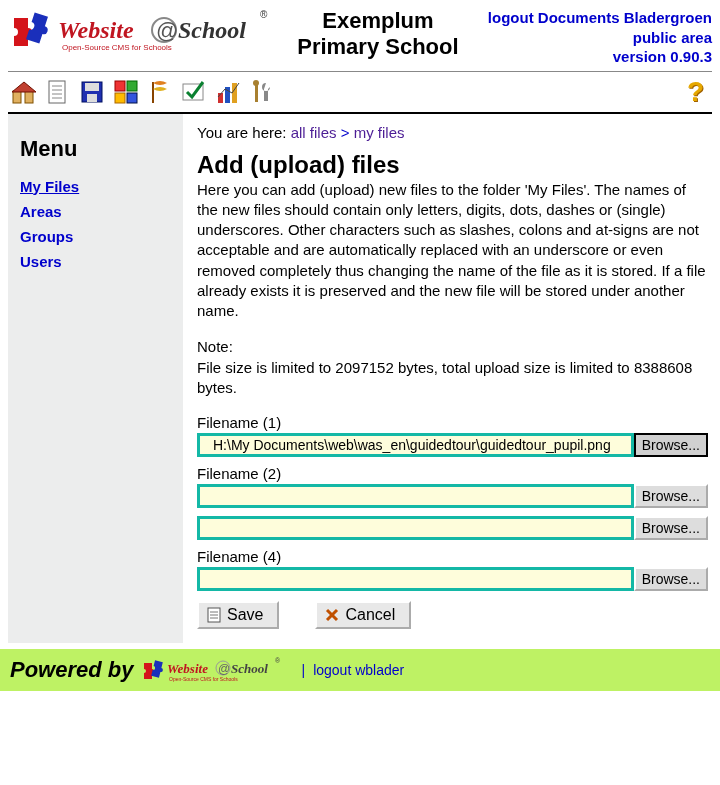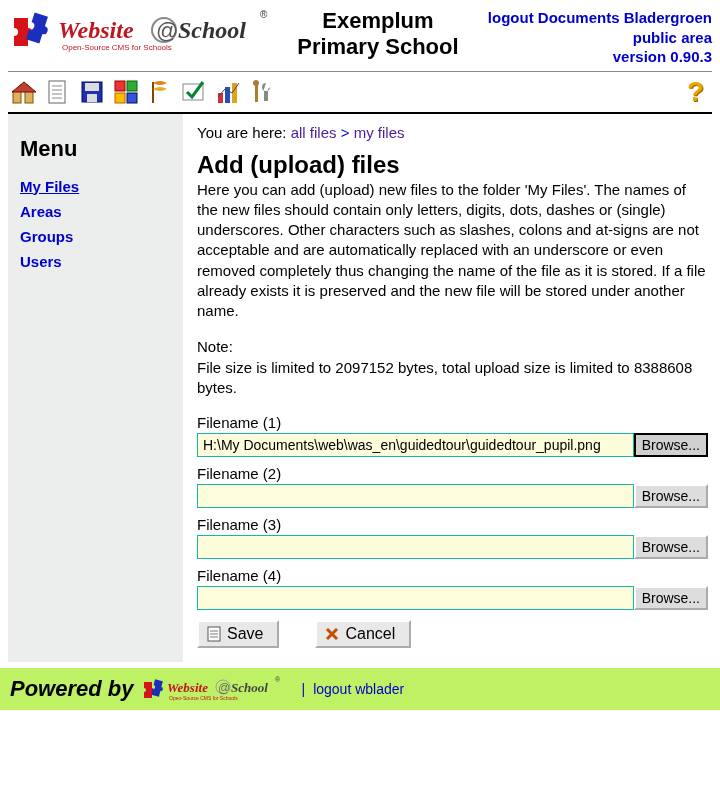"H:\My" .file-input { border: 1px solid #14b8a6 -> 3px solid #14b8a6; padding: 1px 5px -> 1px 13px }
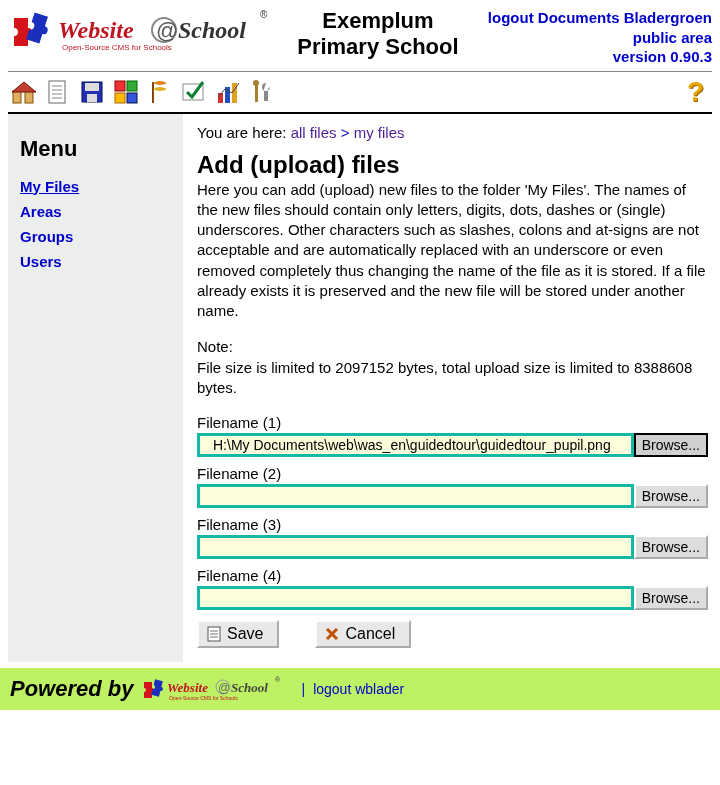"Filename (3)" div.field-label { html: <div>Filename (3)</div> -> none }
